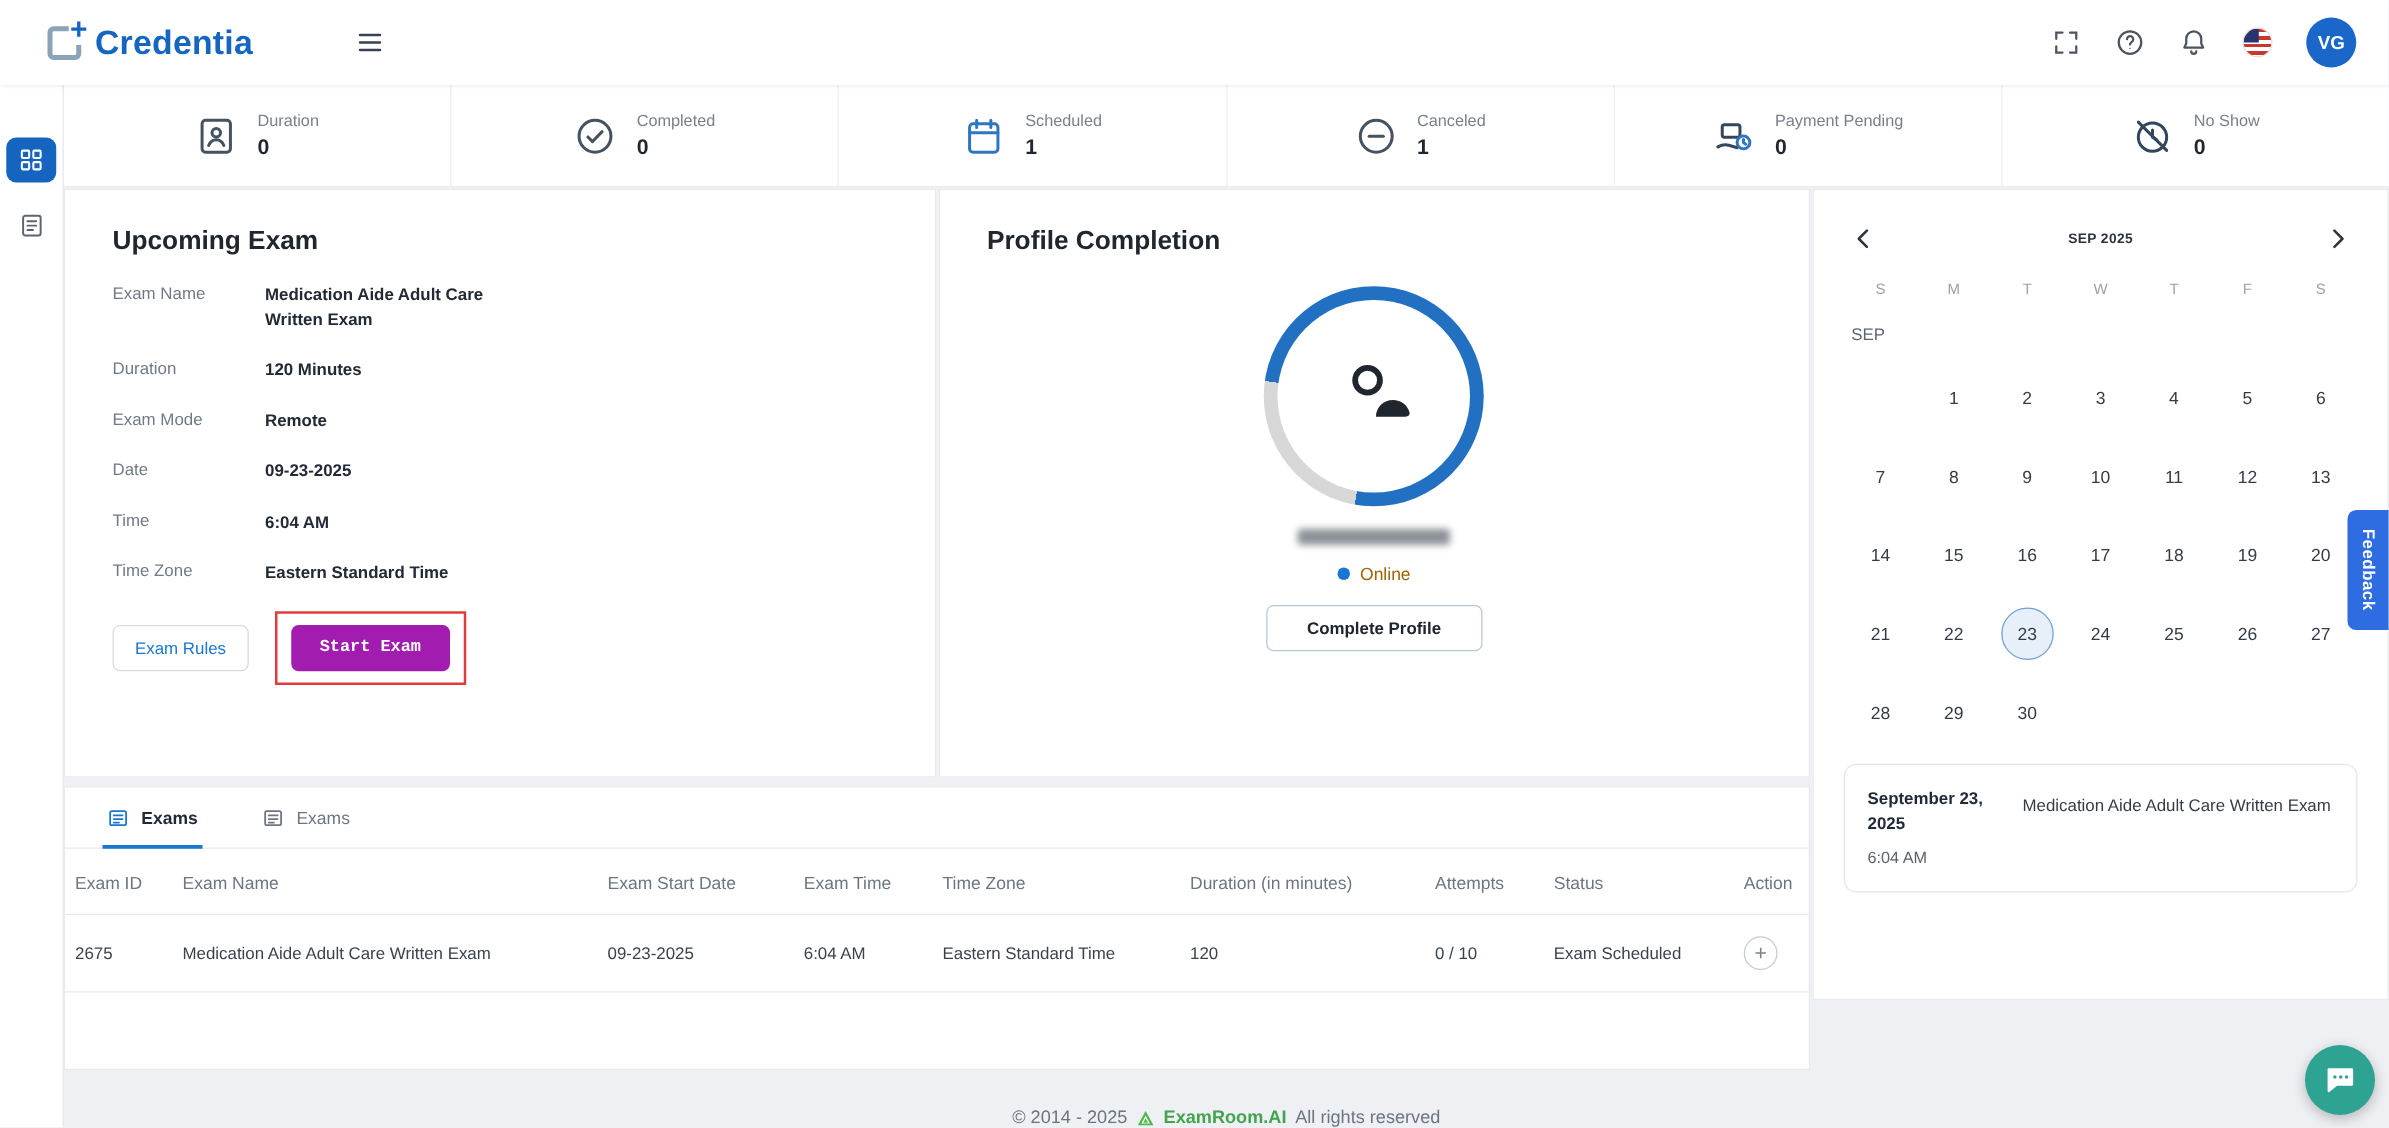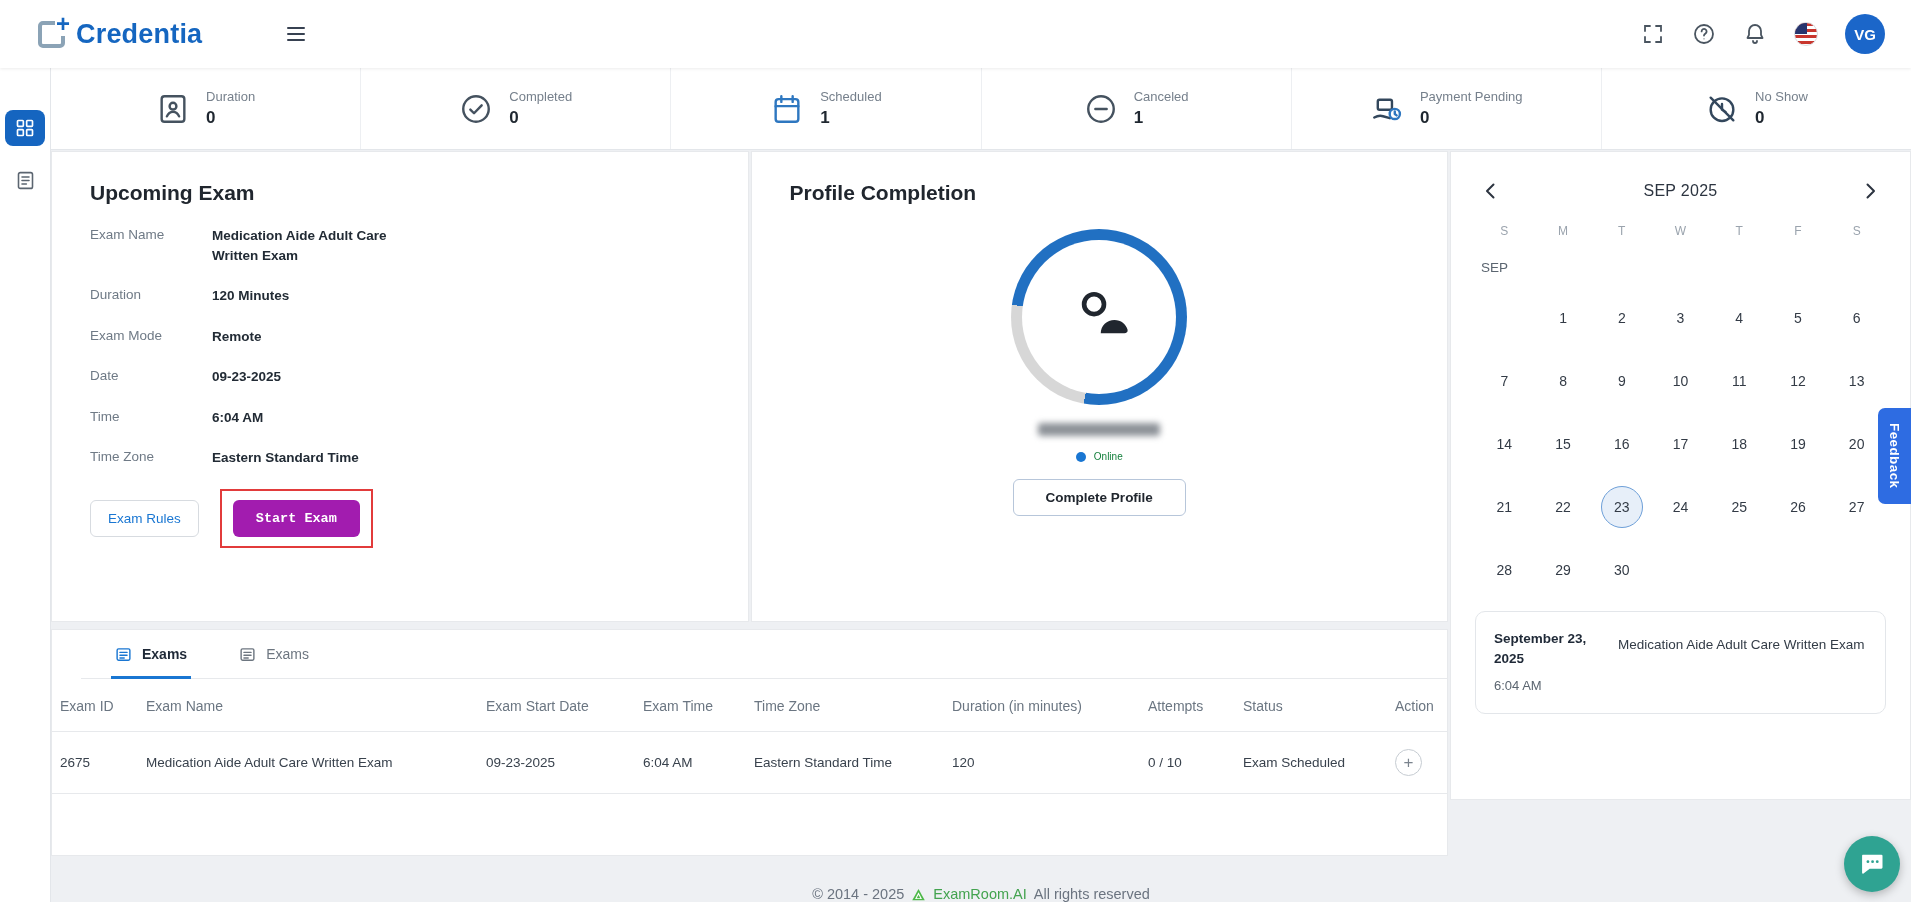"SEP 2025" .cal-month { font-size: 16px -> 11px; font-weight: 400 -> 700 }
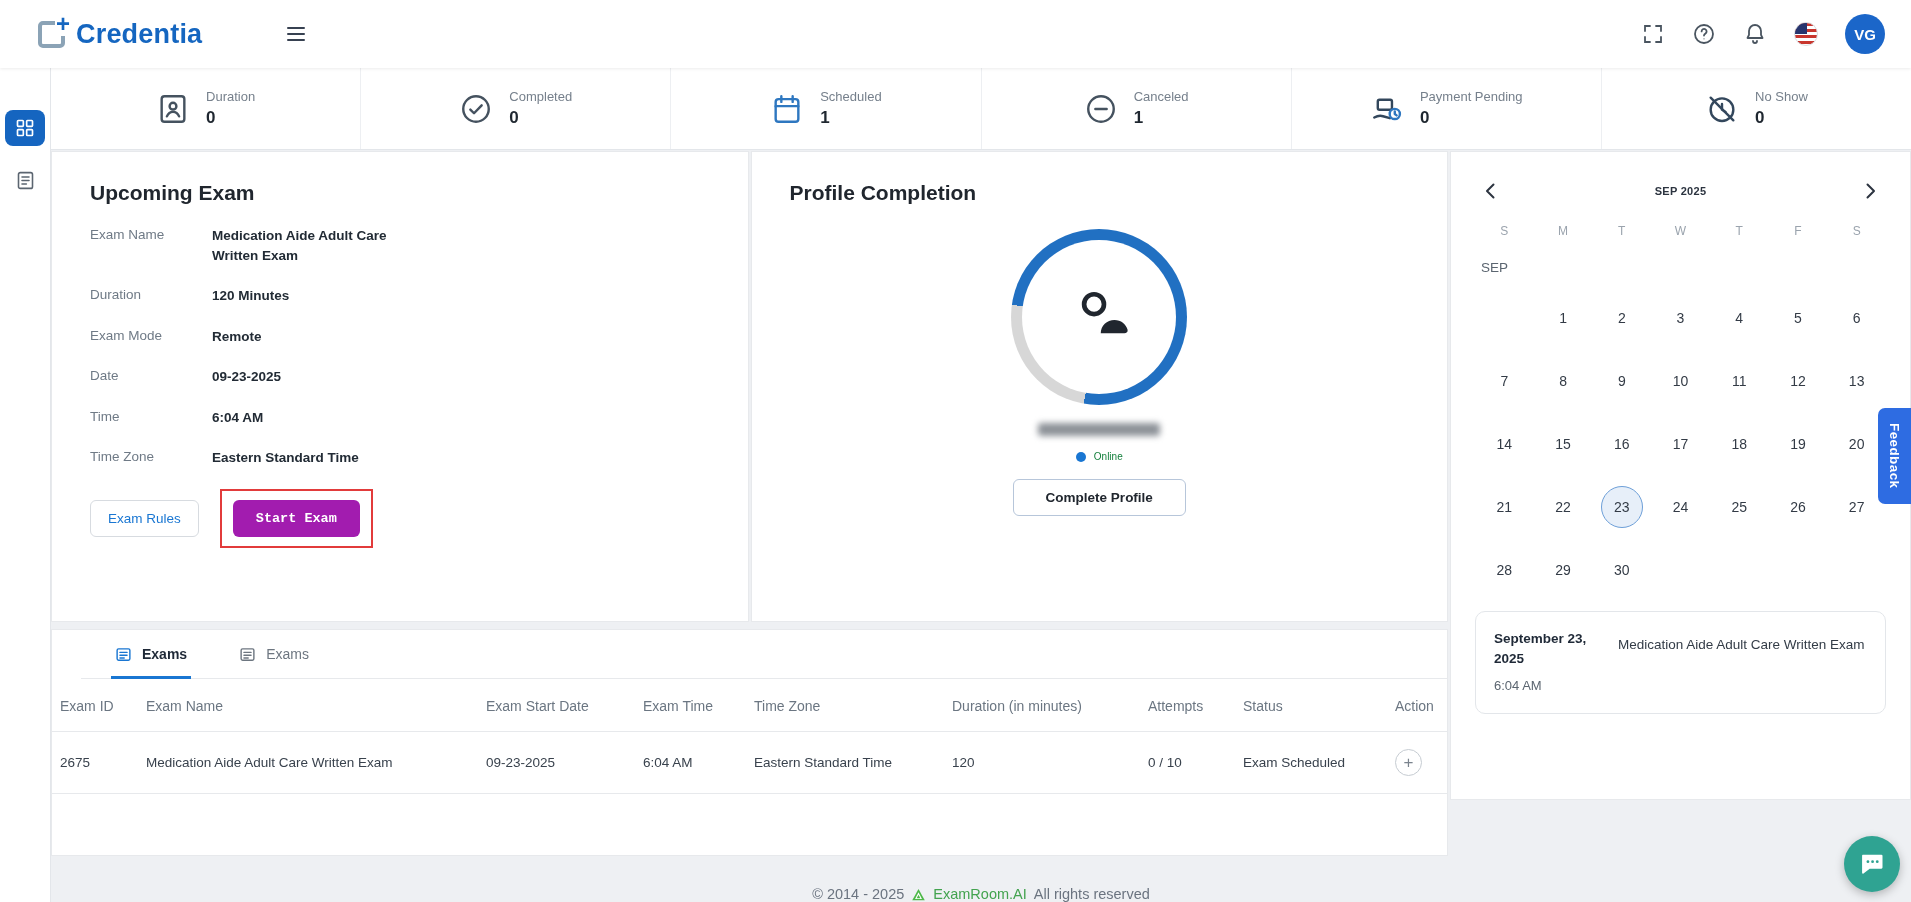"Online" .online-row { color: #15803d -> #a16207; font-size: 10px -> 14px }
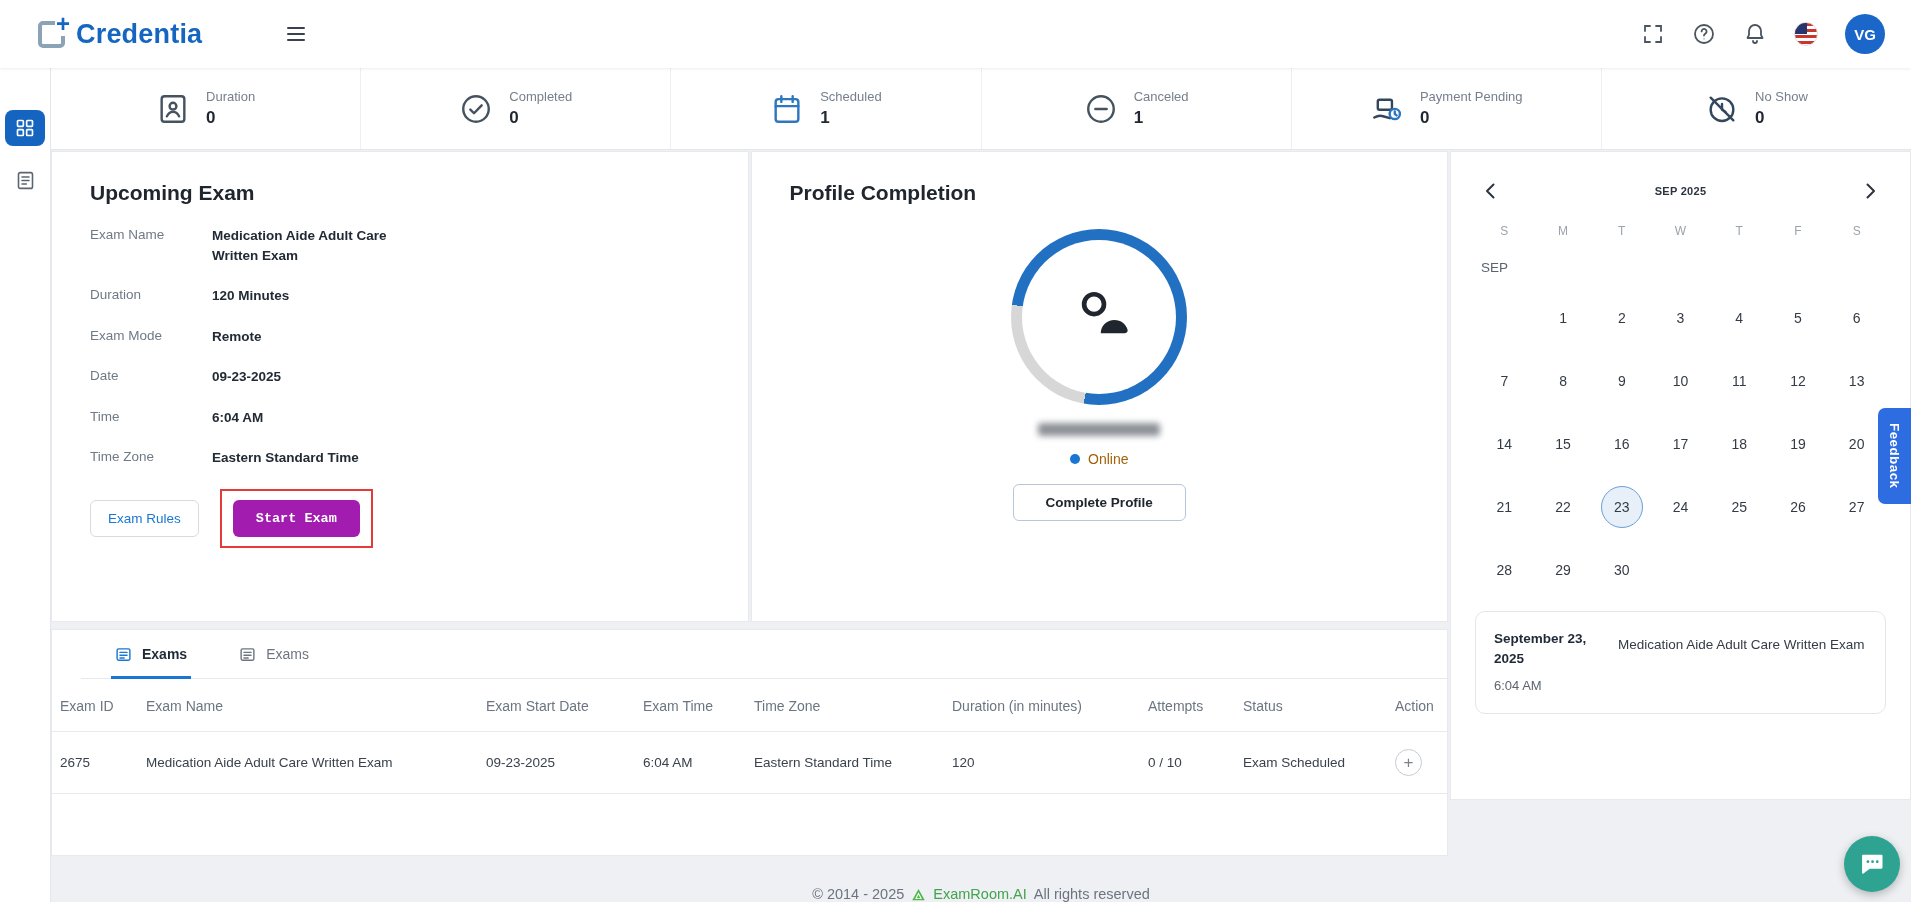"Exams" .tabs { margin-left: 29px -> none }
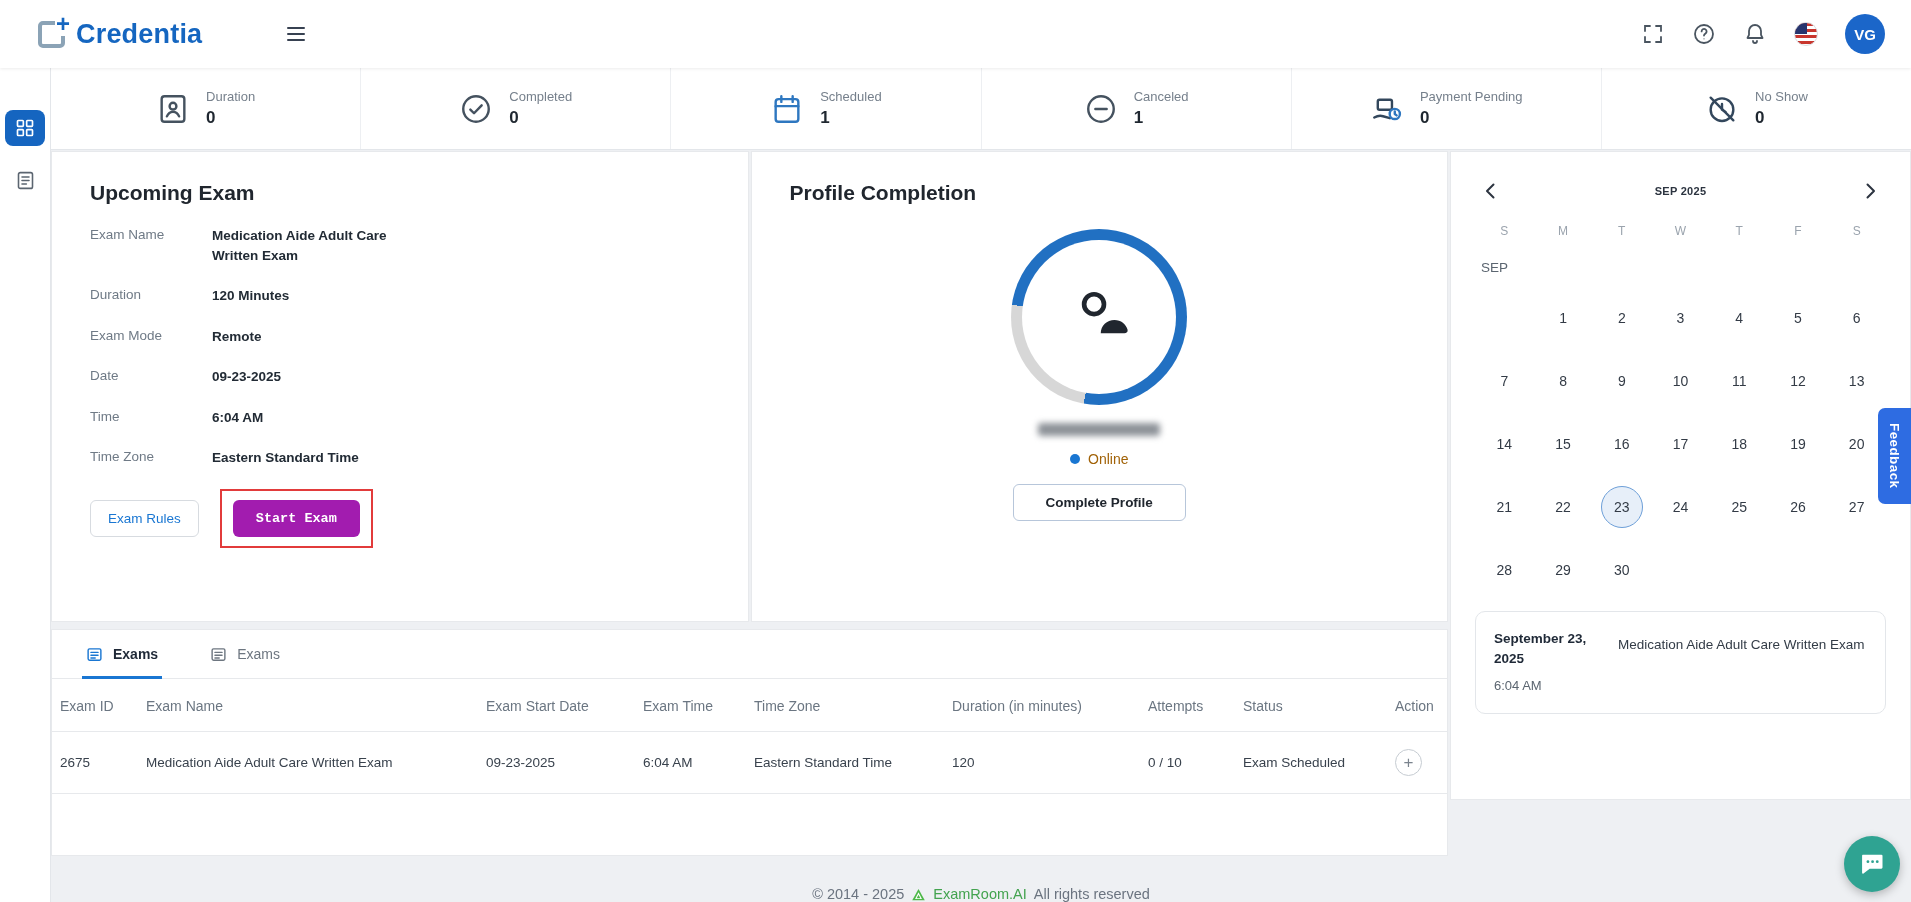"ExamRoom.AI" .brand-green { font-weight: 400 -> 700 }
